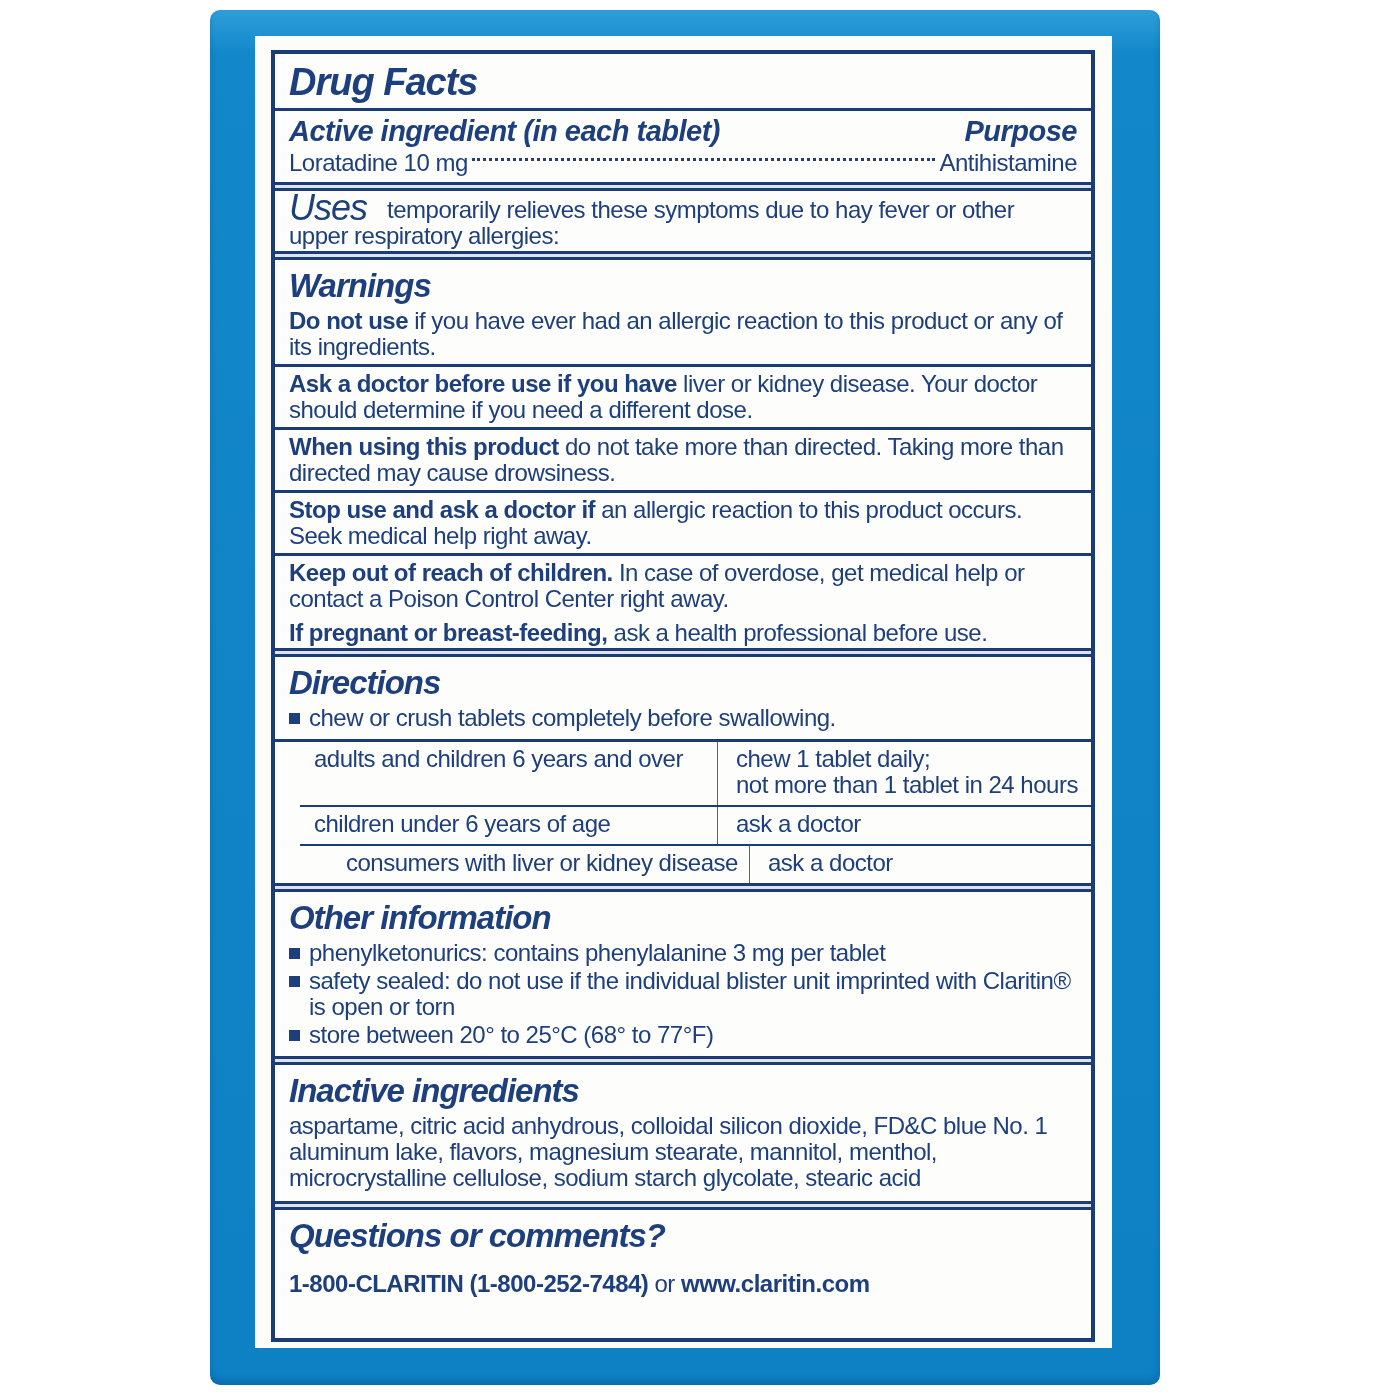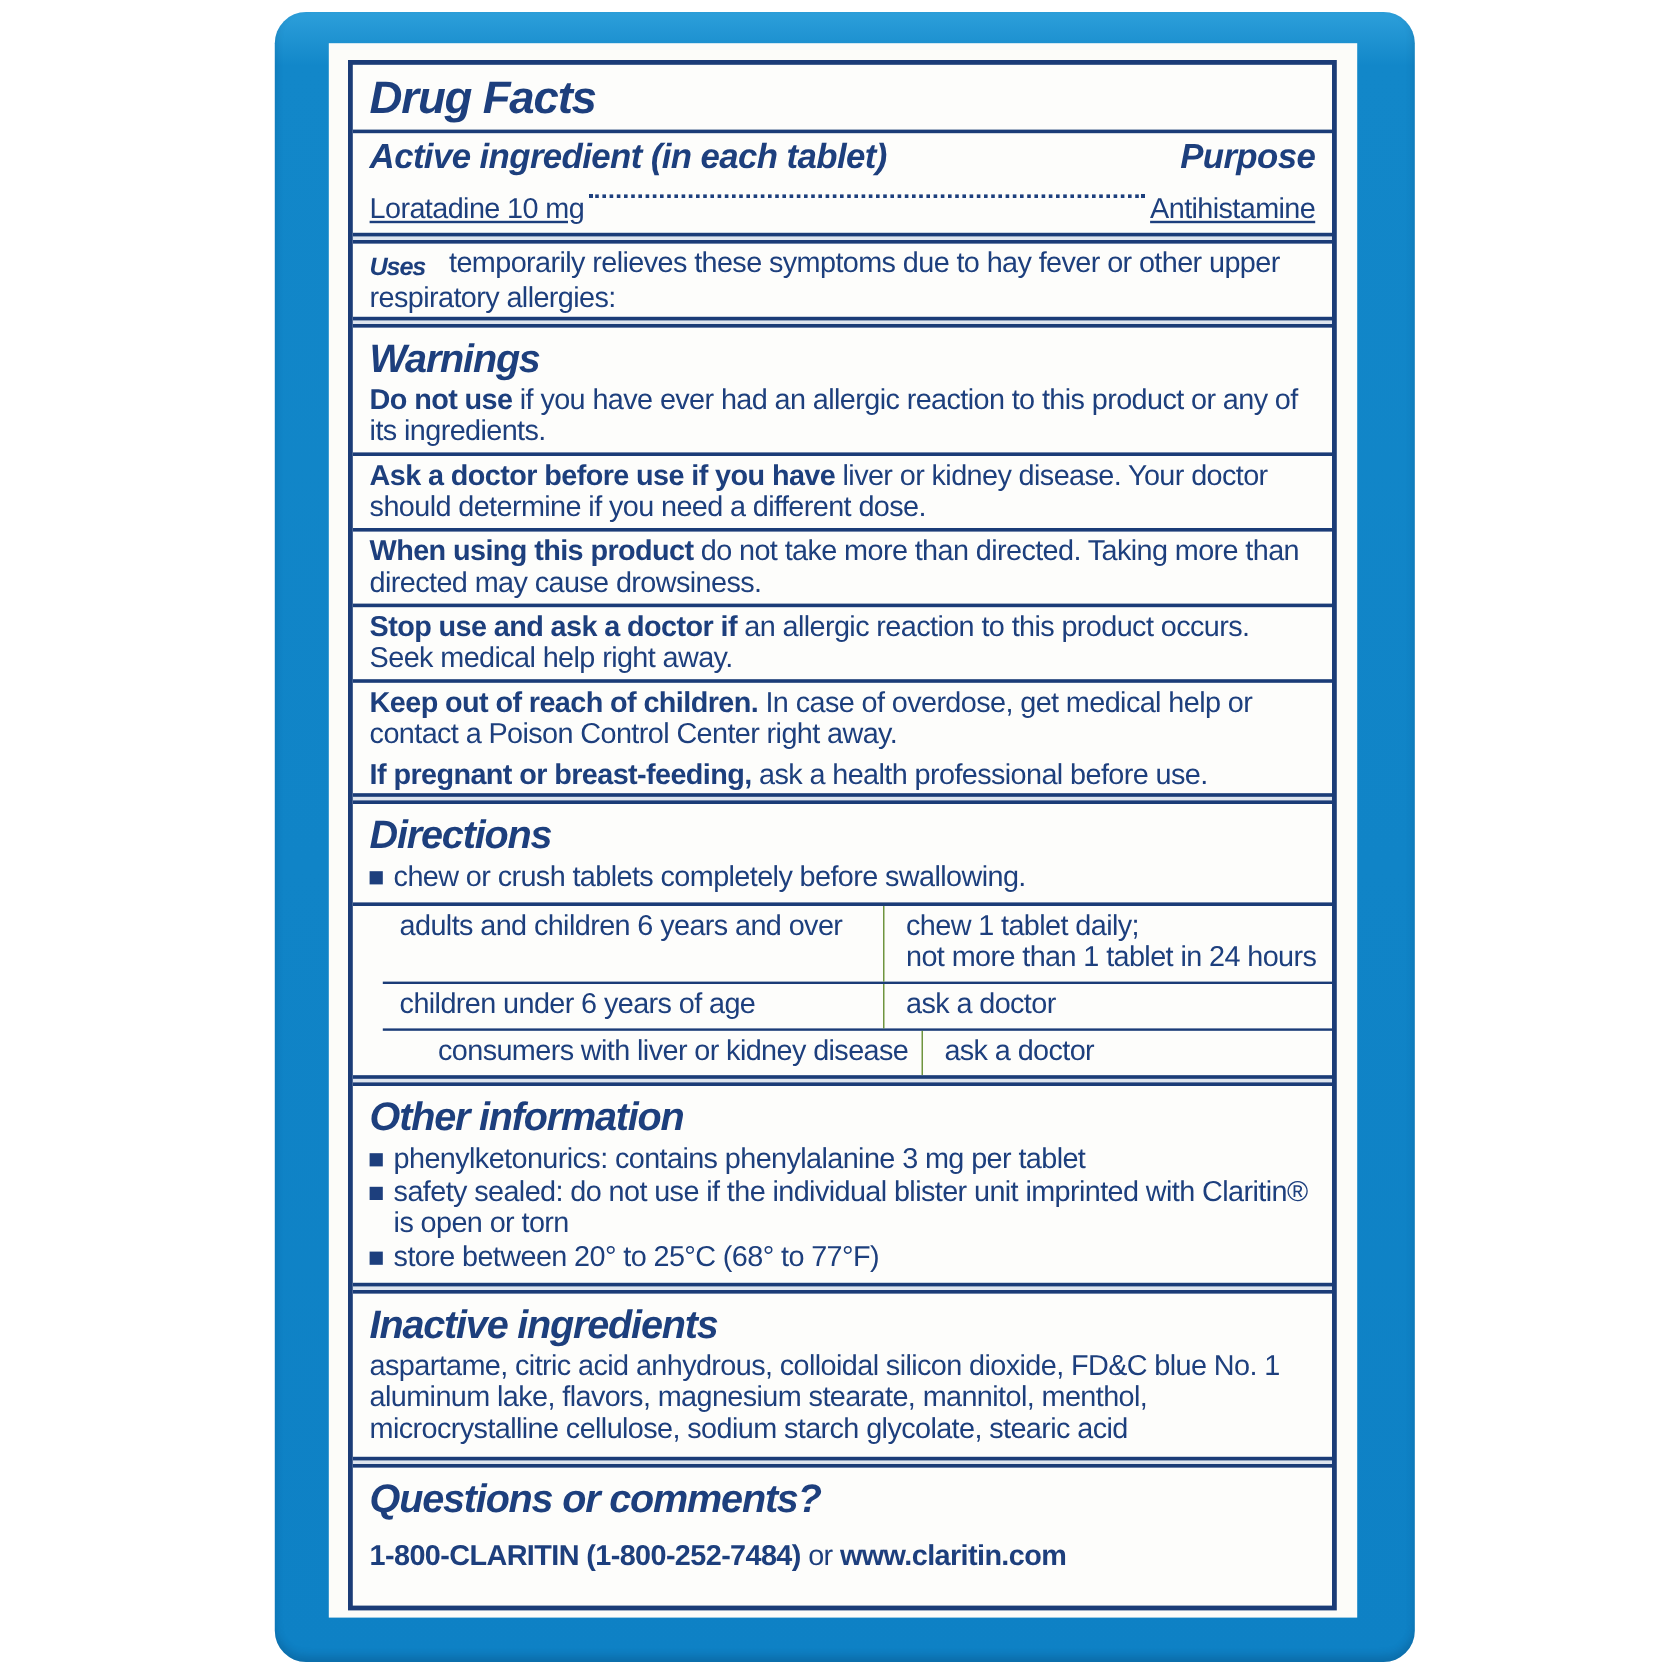"Drug Facts" .frame { border-radius: 26px -> 10px; left: 229px -> 210px }
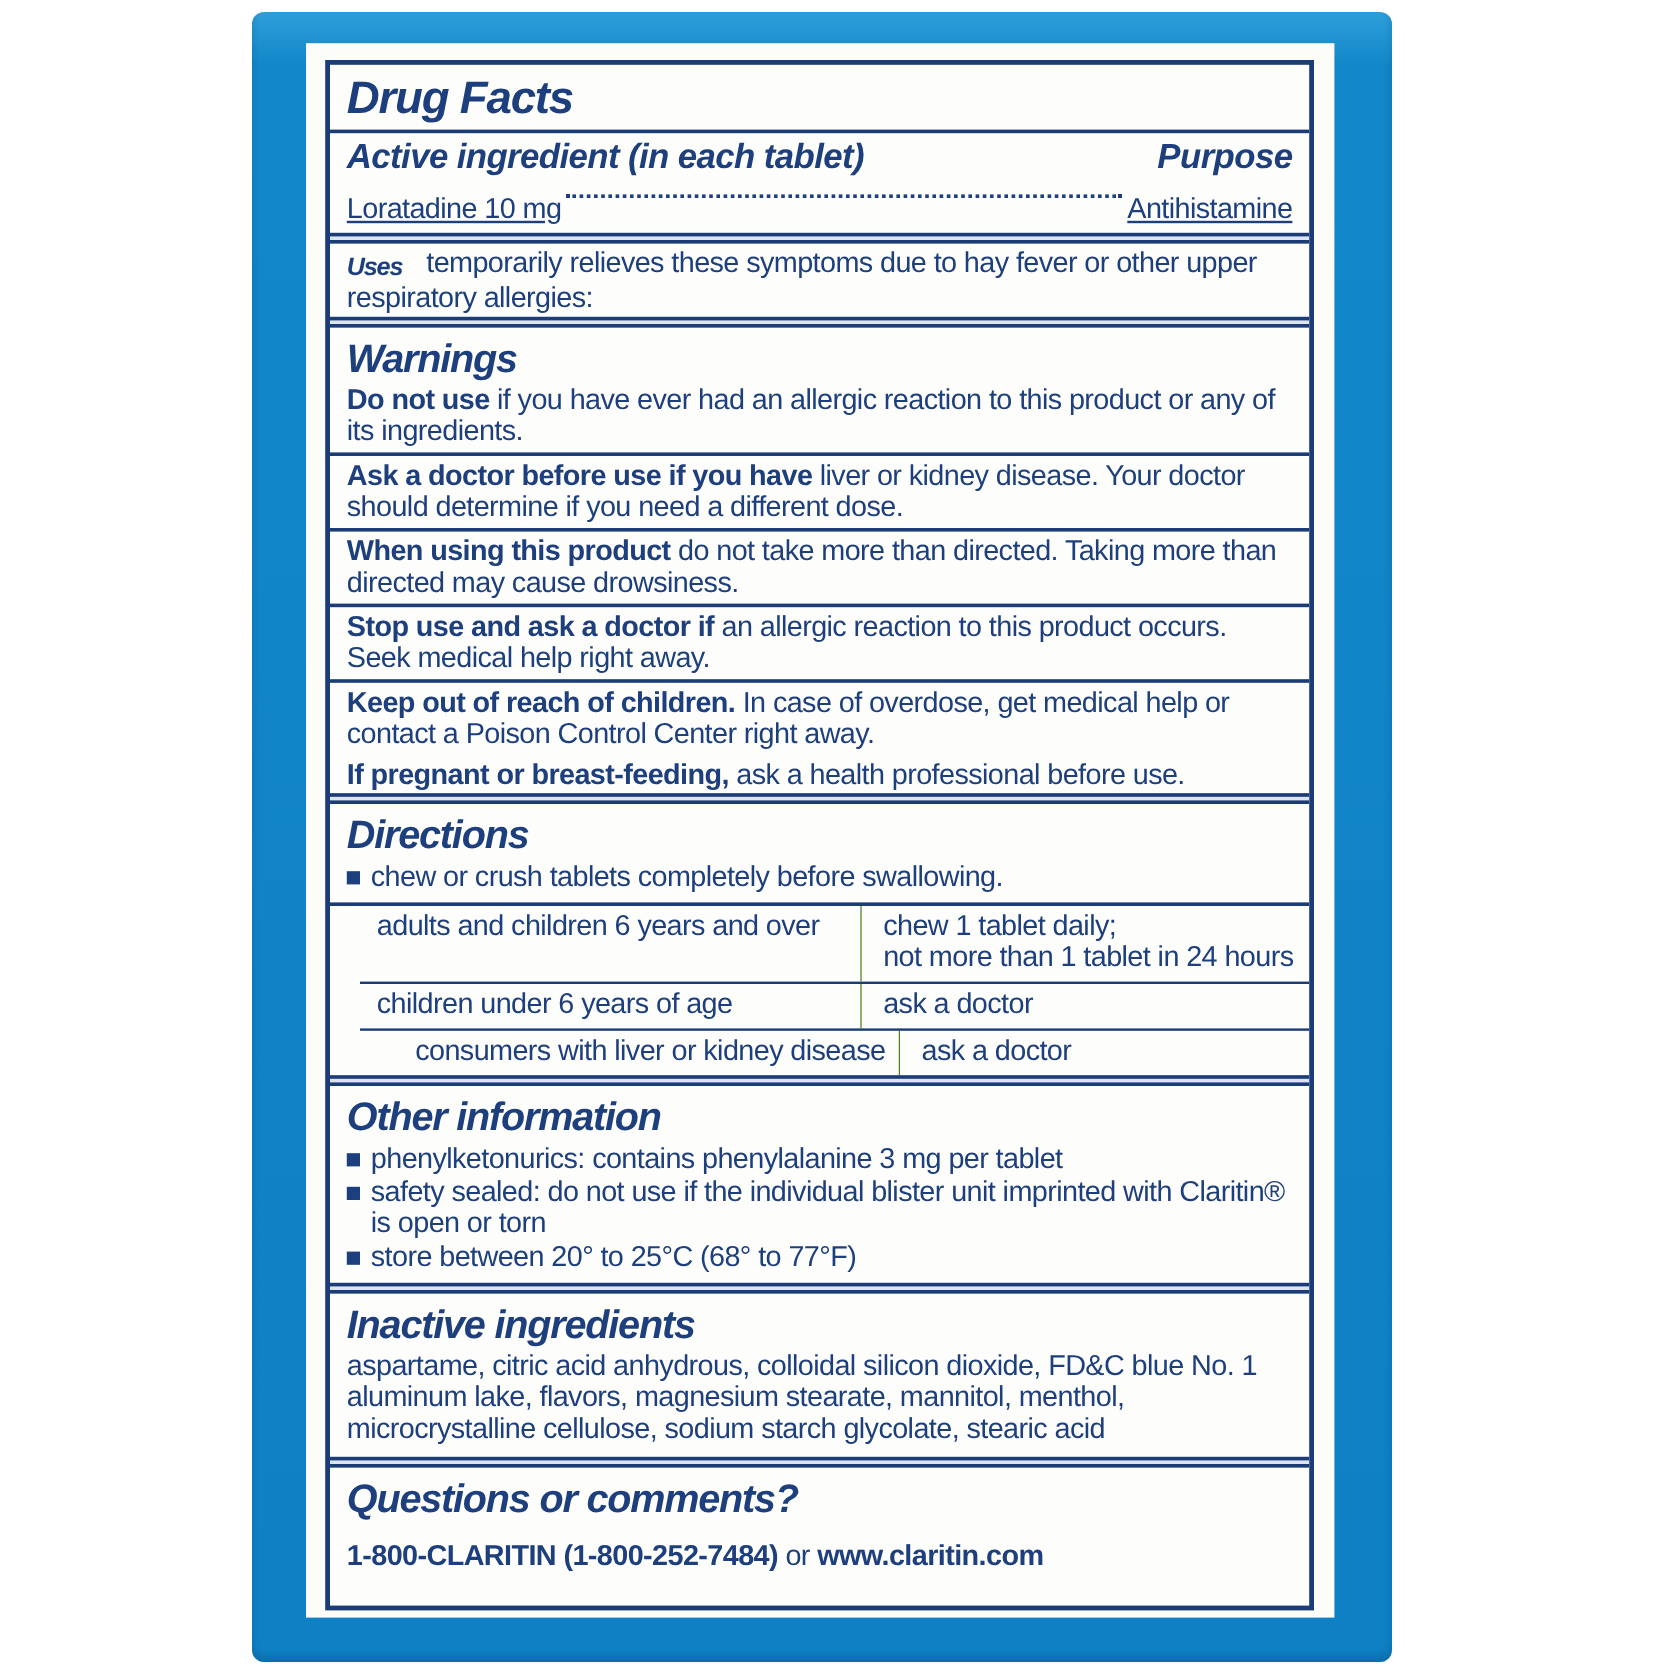"Loratadine 10 mg" .lorat-row { align-items: flex-start -> center; margin: 14px 0 6px -> 2px 0 6px; text-decoration: underline -> none }
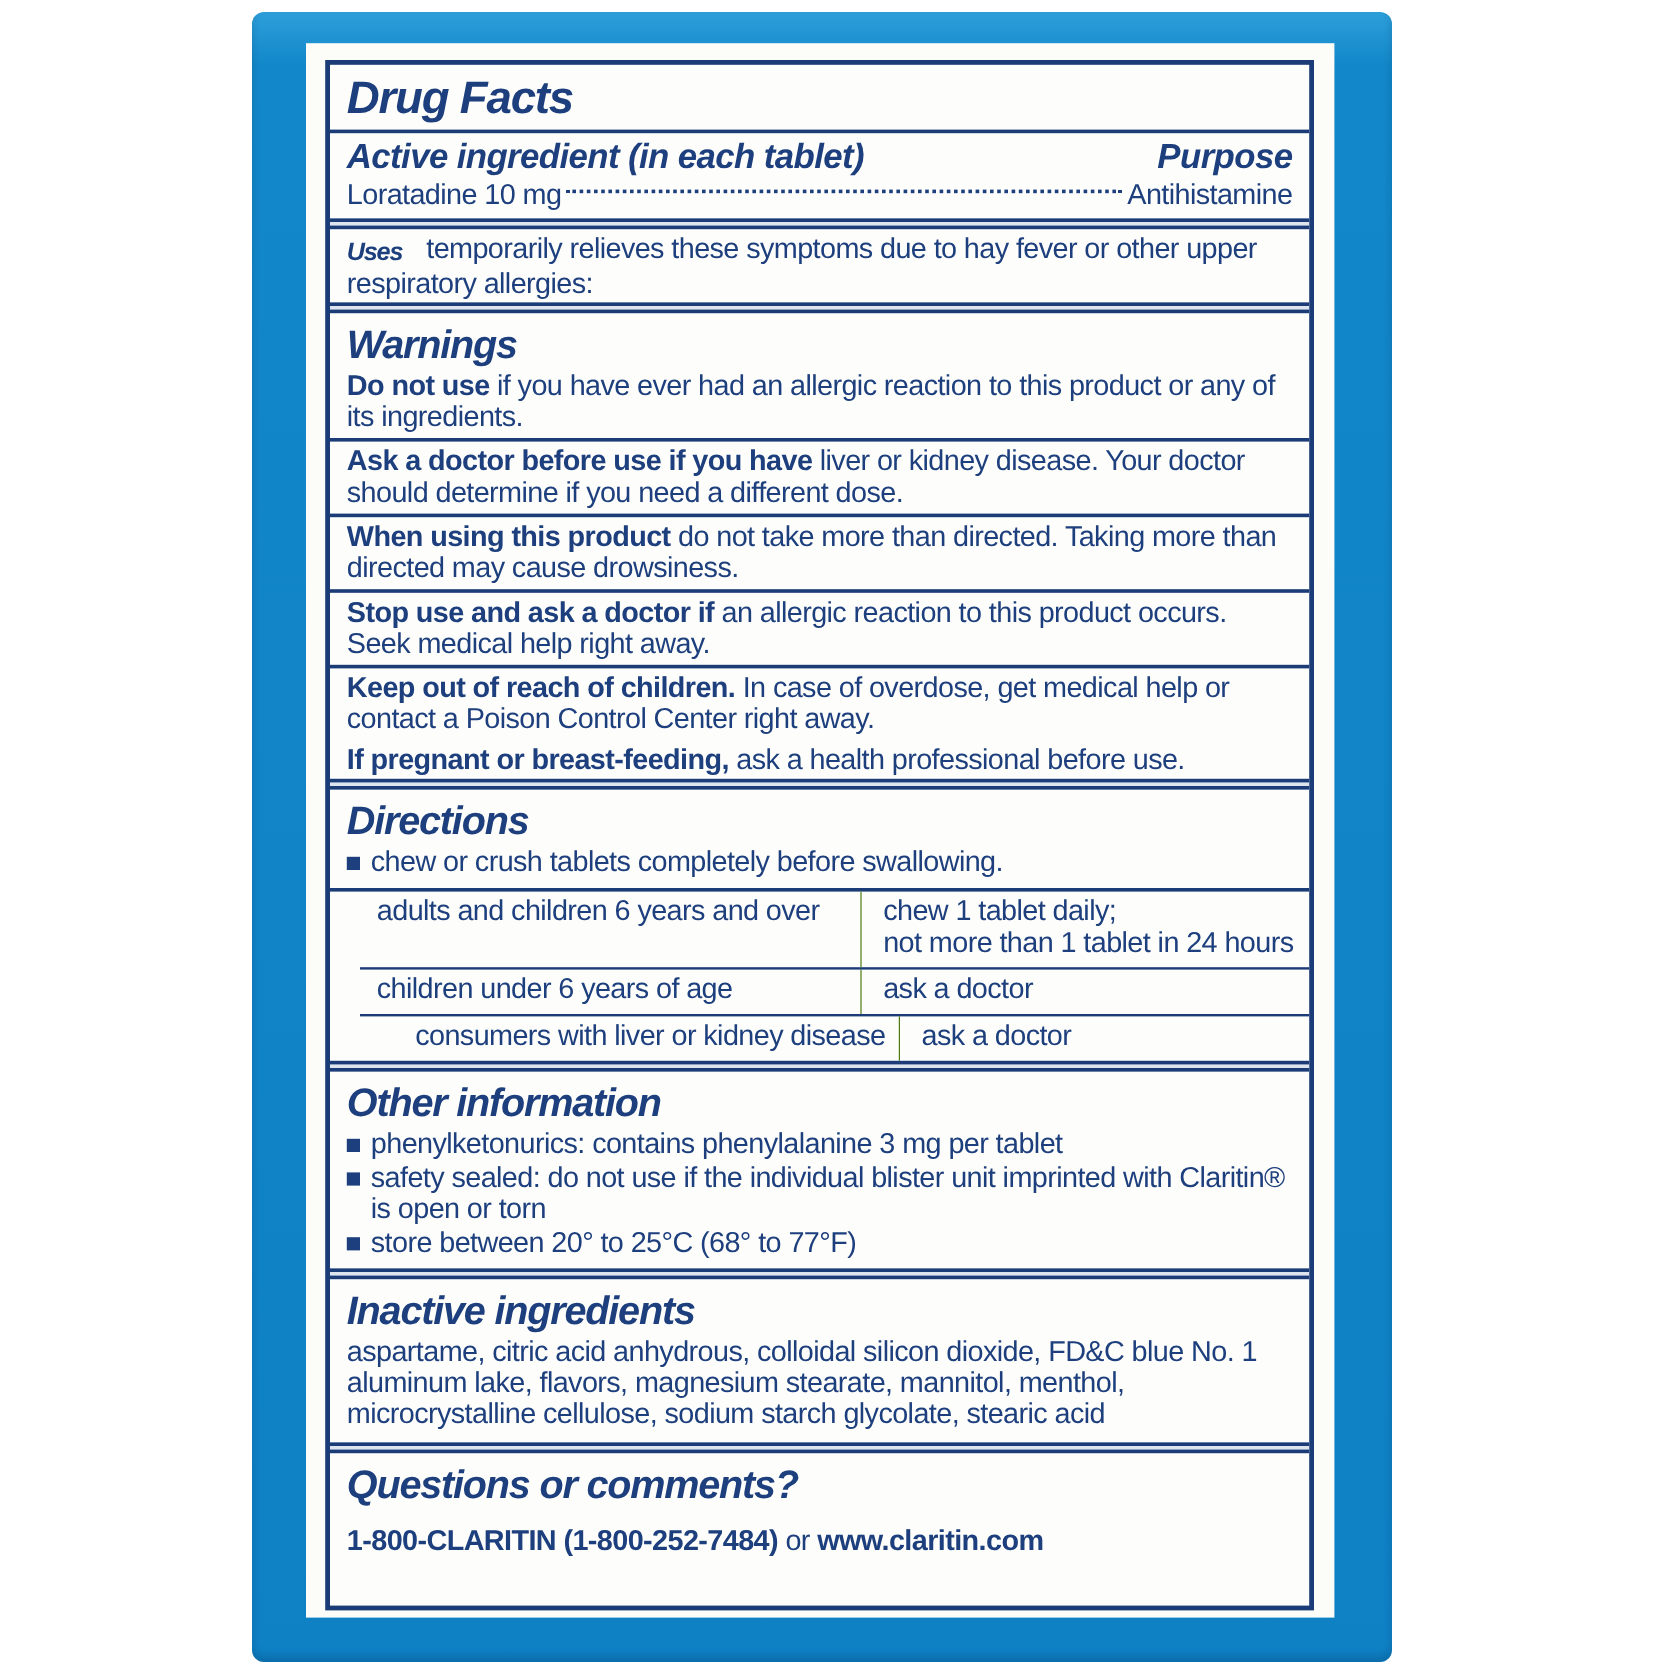"Uses" .uses-head { font-size: 21px -> 36px; font-weight: bold -> normal }
